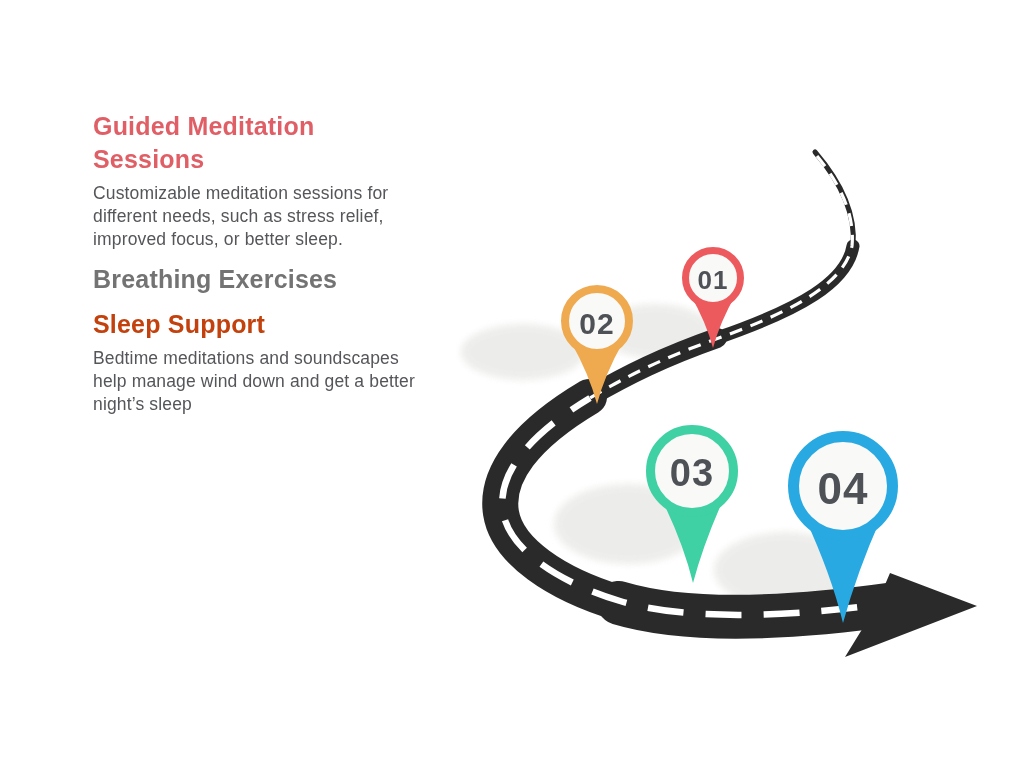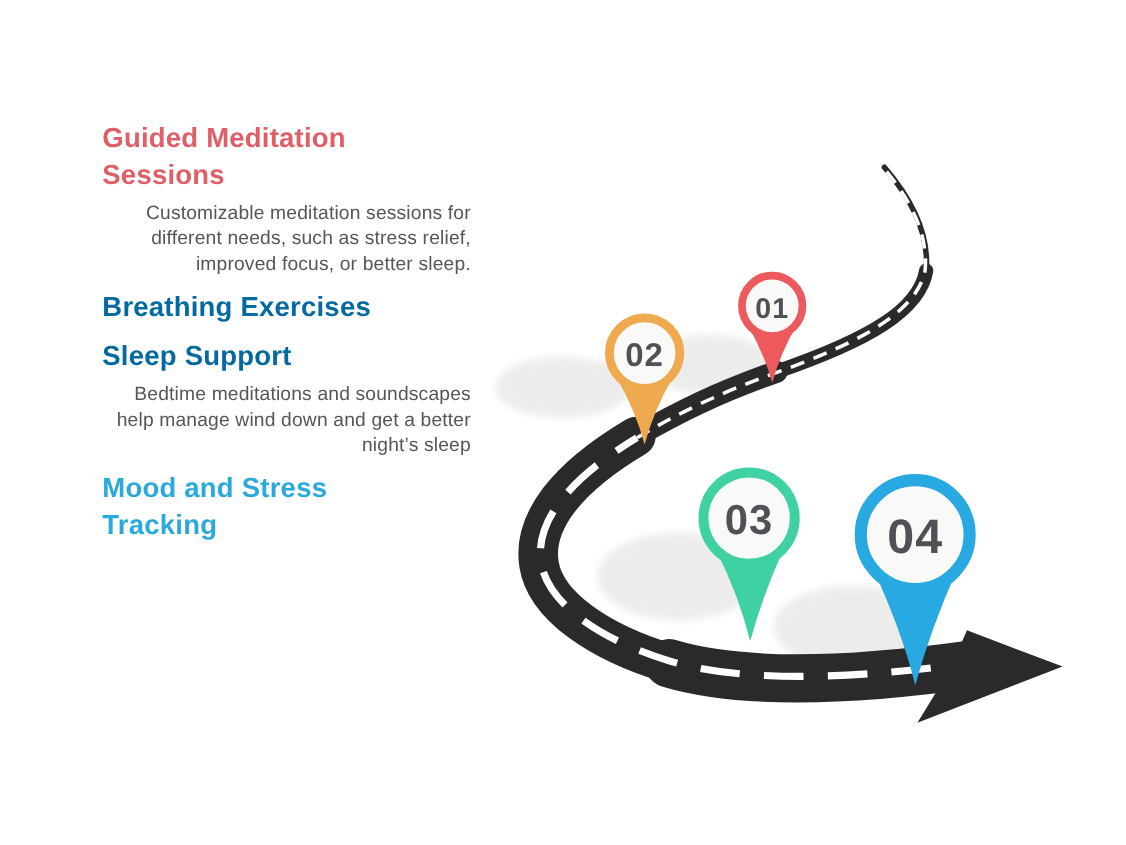"Customizable meditation sessions for" .feature p { text-align: right -> none }
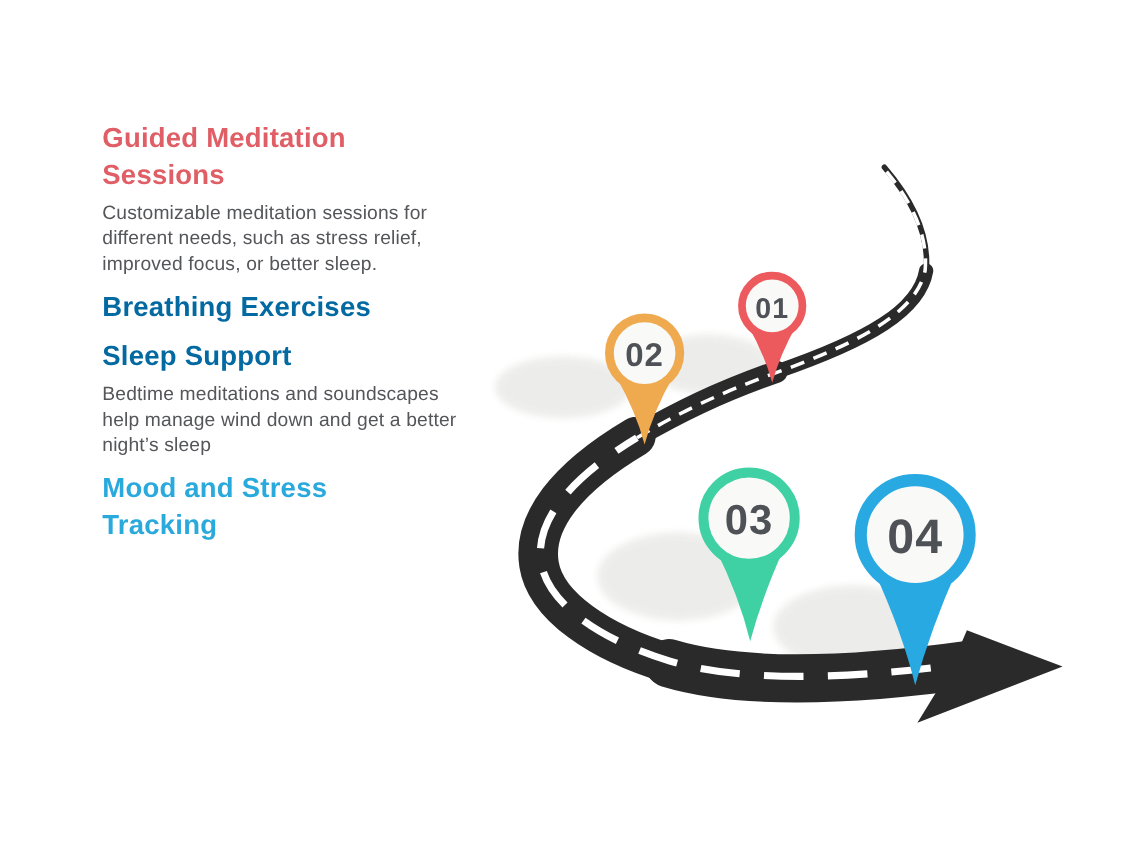"Breathing Exercises" h2 { color: #0369a1 -> #737373 }
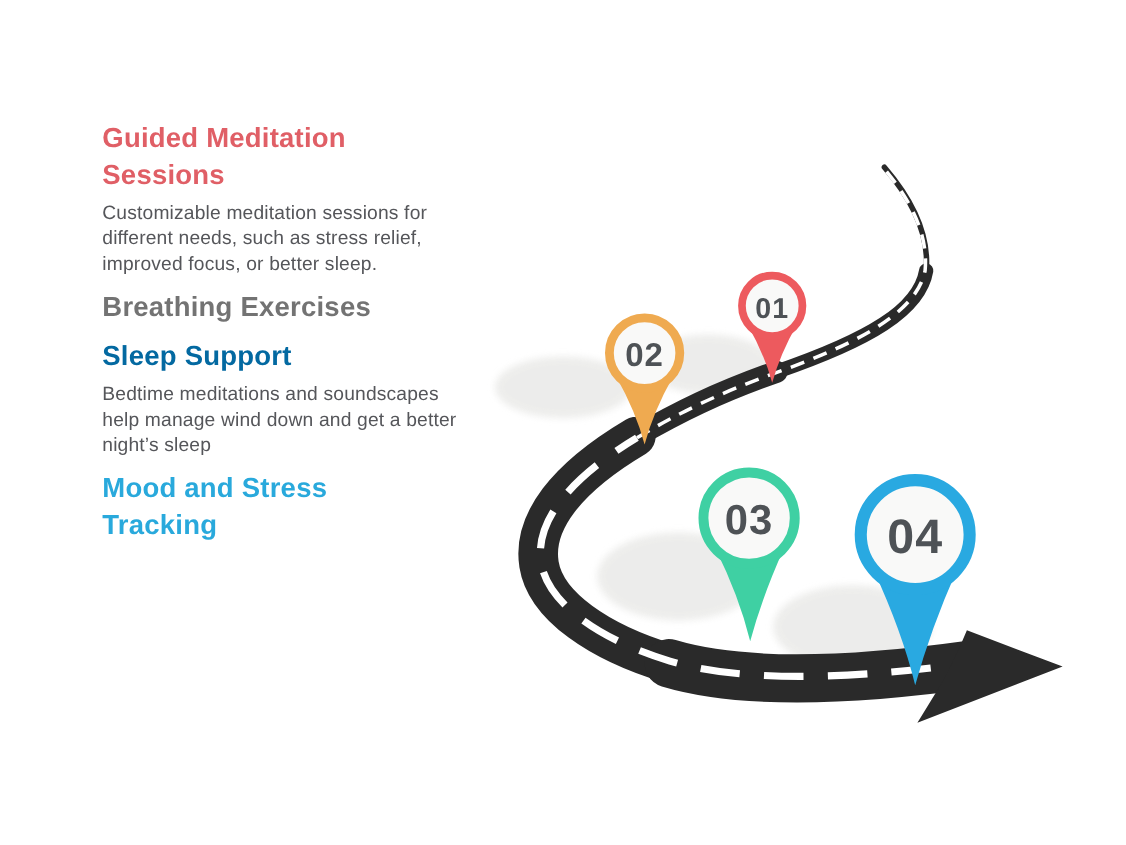"01" .roadmap { padding-left: none -> 11px }
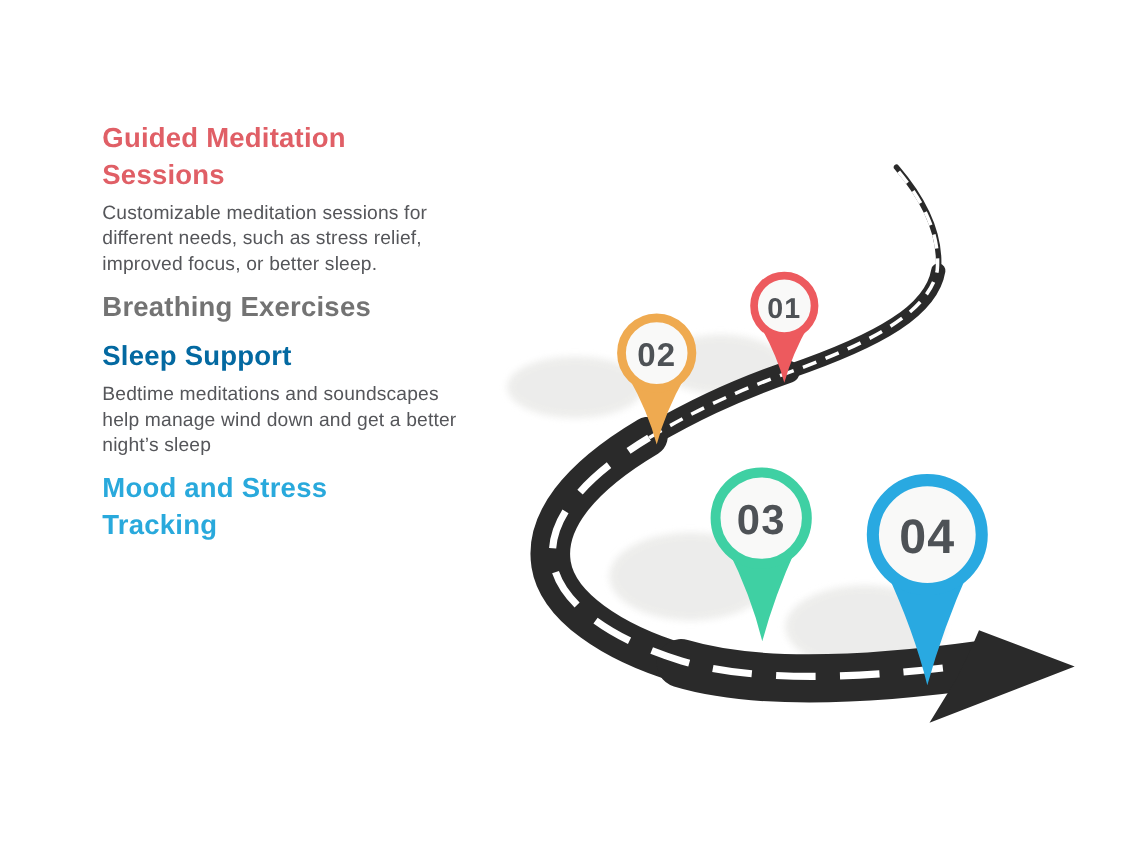"Sleep Support" h2 { color: #0369a1 -> #c2410c }
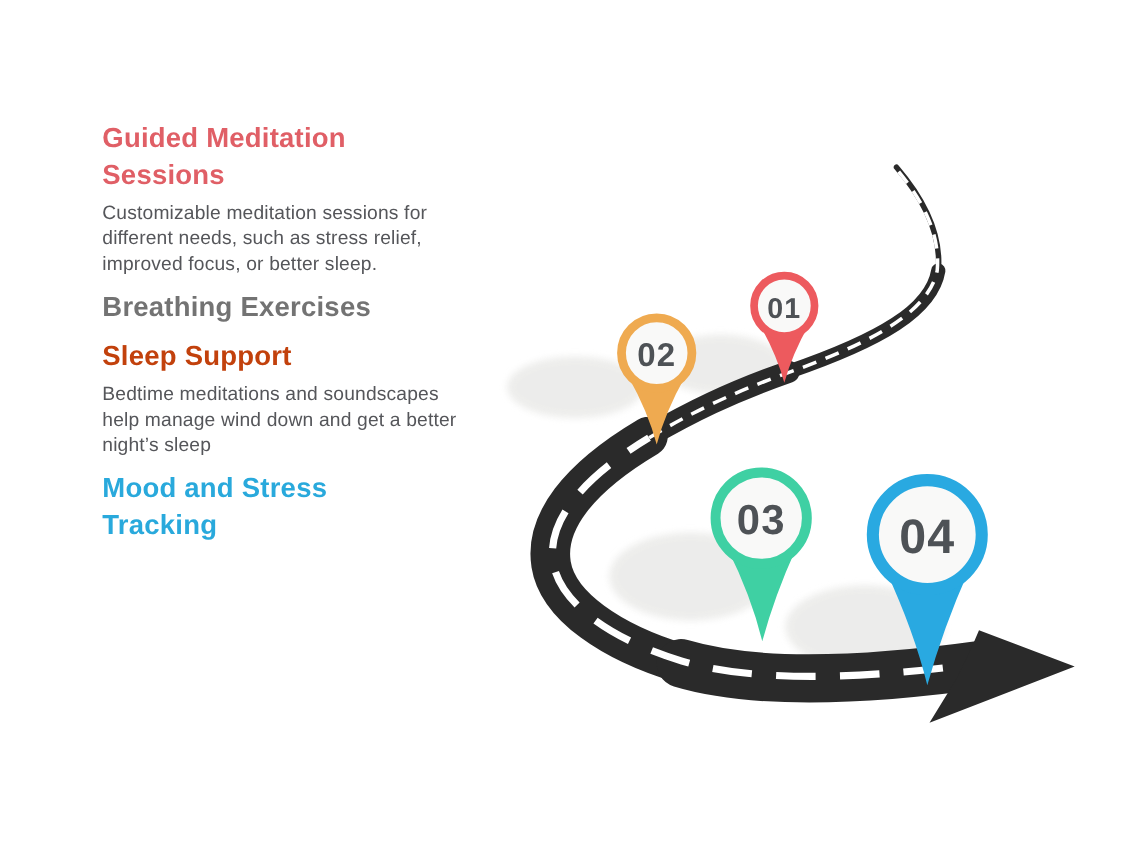"Mood and Stress Tracking" h2 { html: <h2>Mood and Stress Tracking</h2> -> none }
